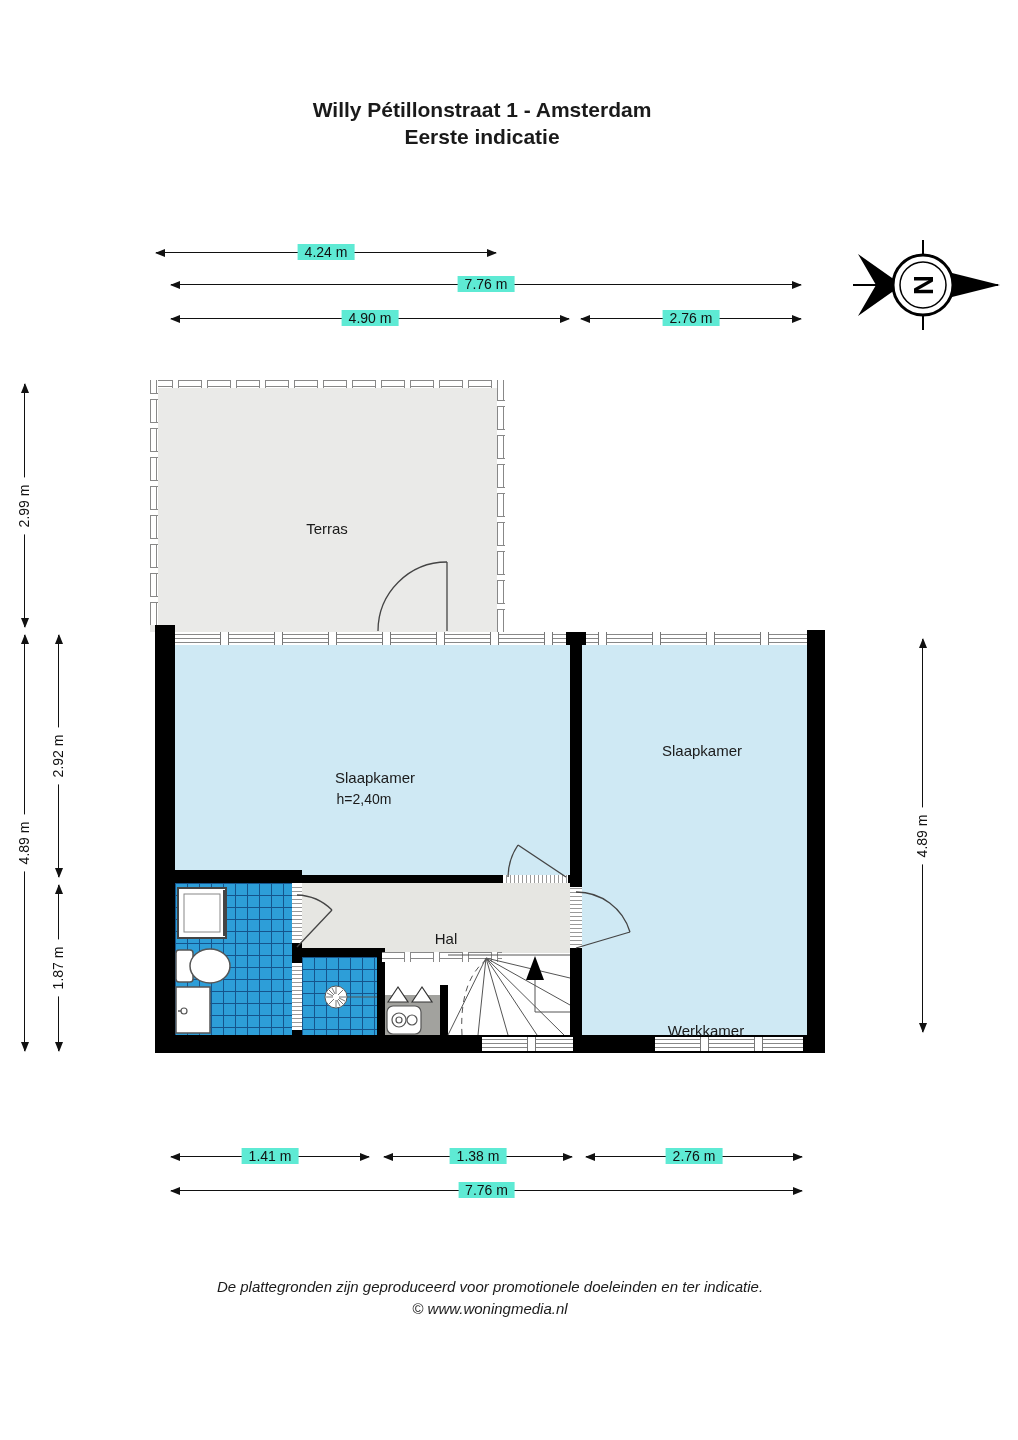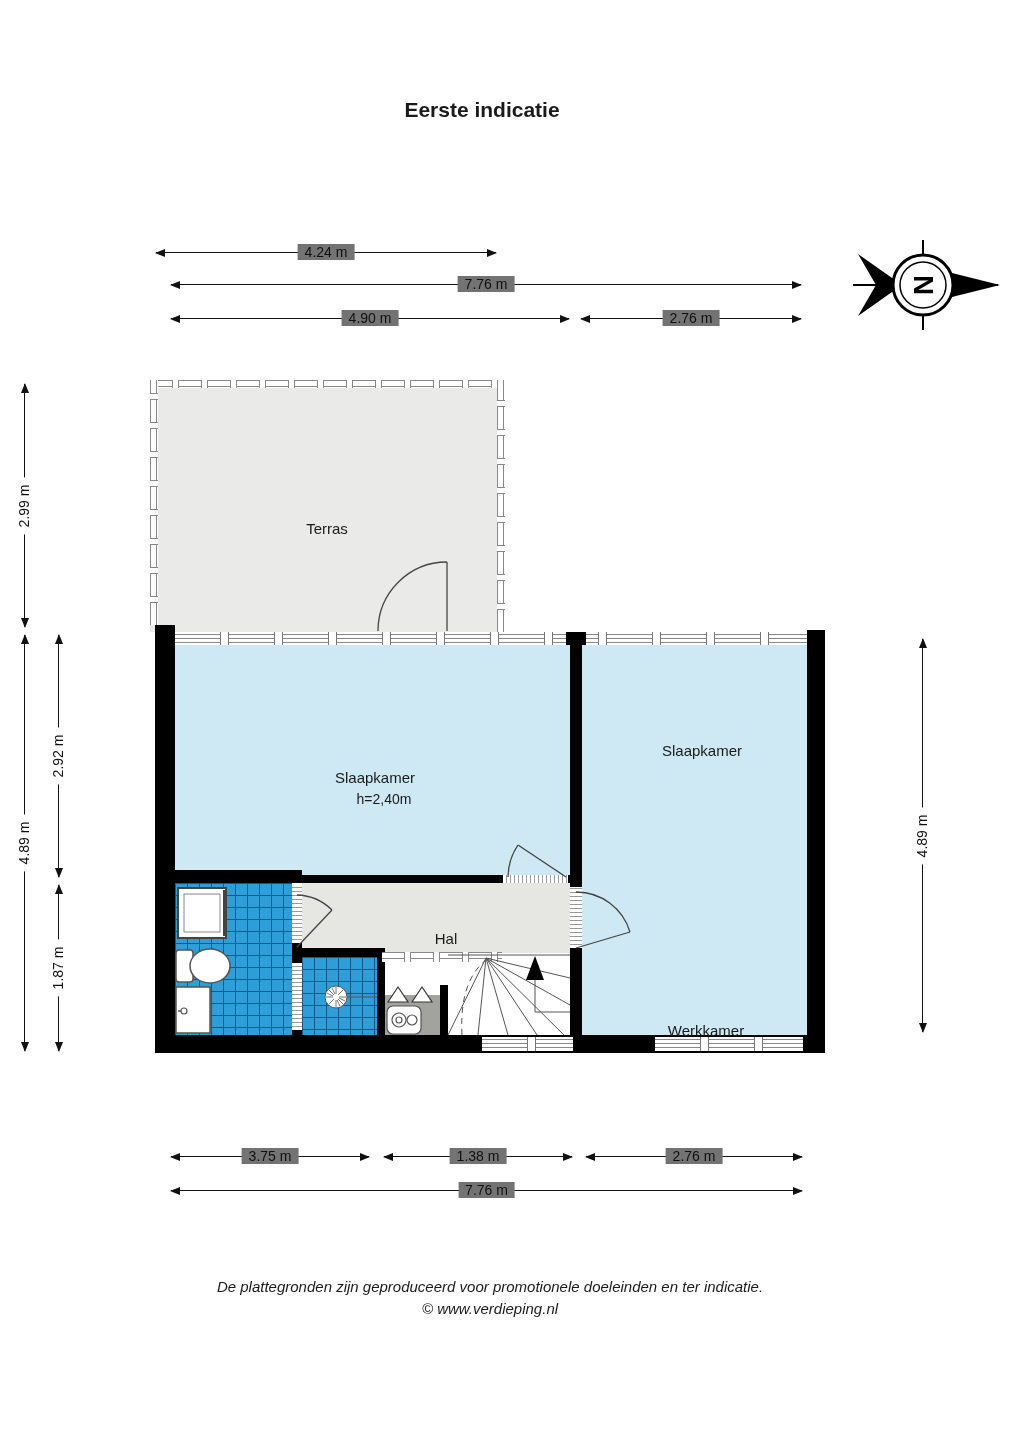"Willy Pétillonstraat 1 - Amsterdam" div { html: none -> <div>Willy Pétillonstraat 1 - Amsterdam</div> }
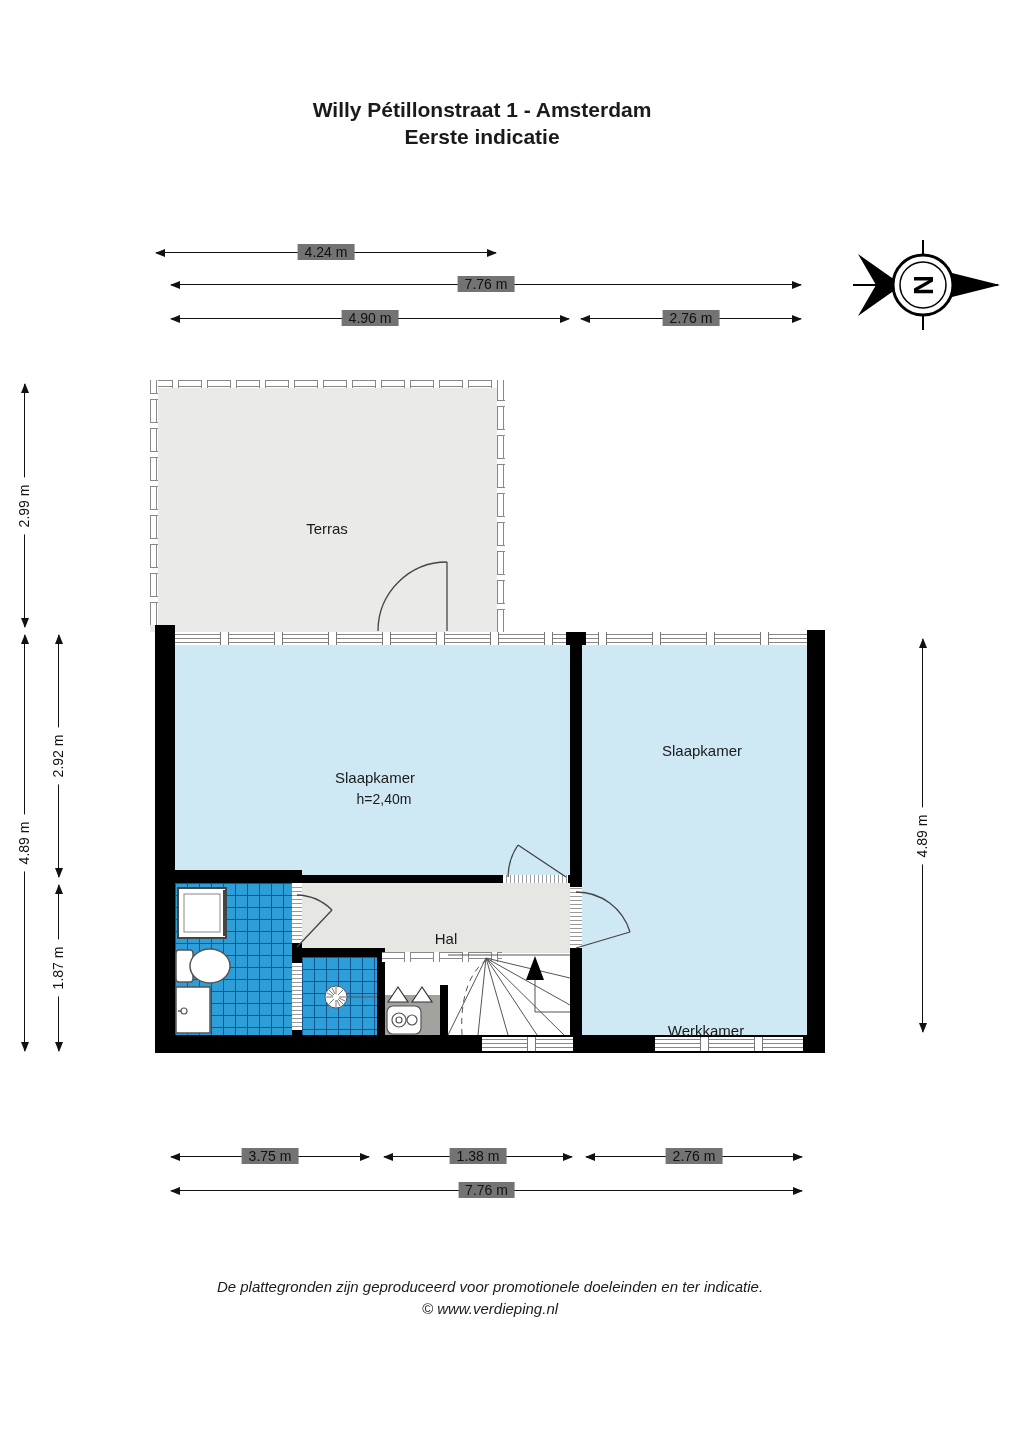"4.24 m" .dimh .lbl { background: #737373 -> #5eead4 }
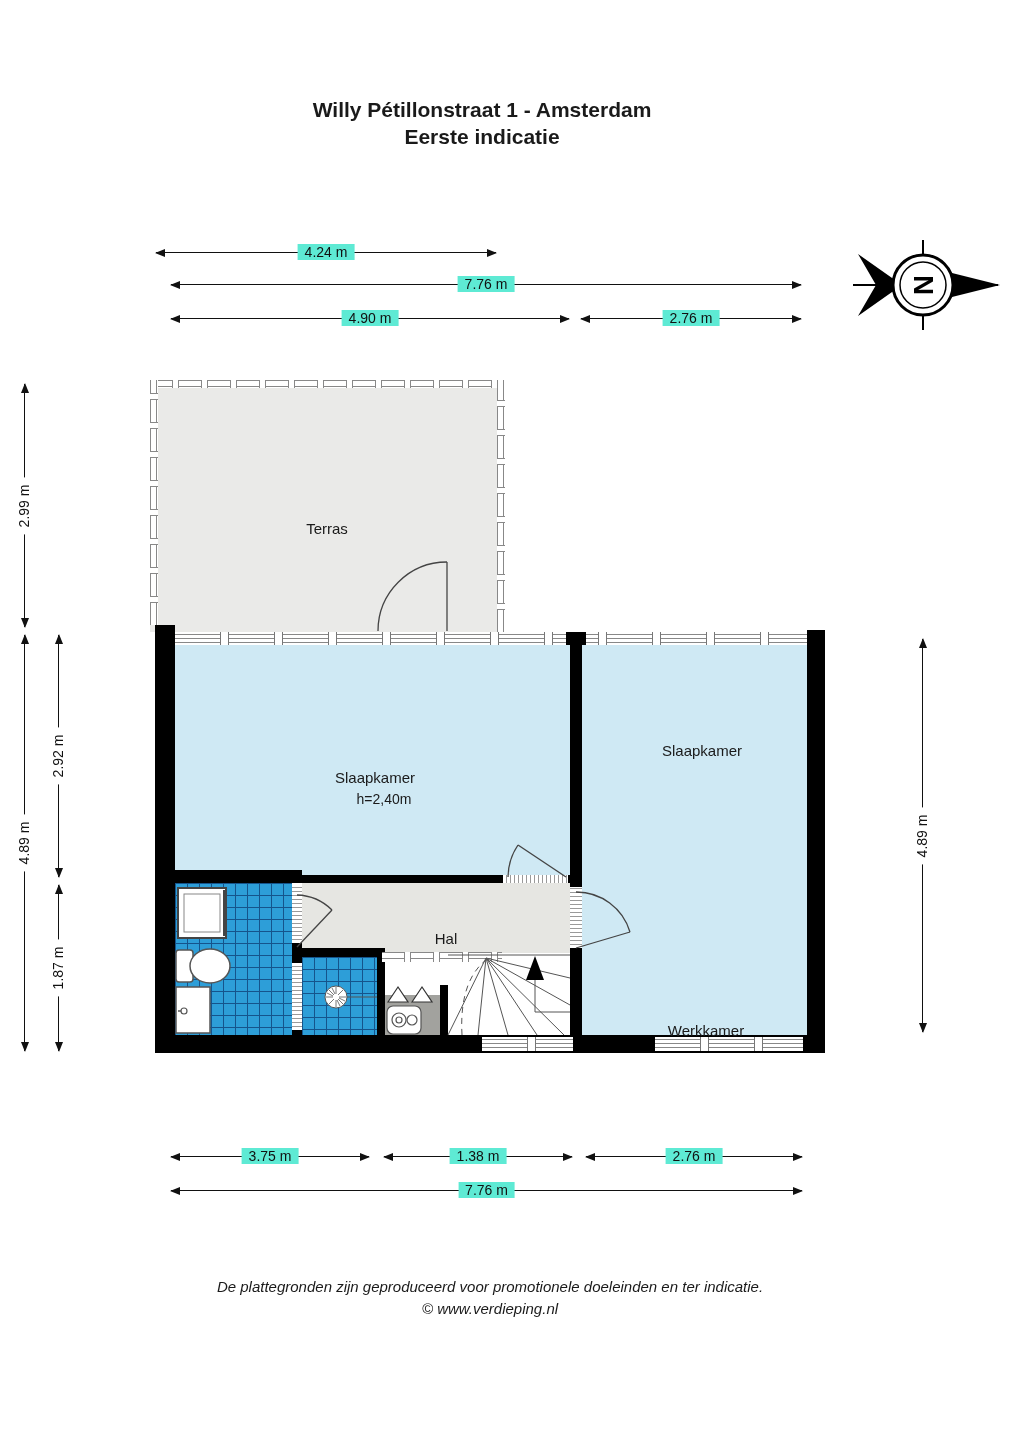"h=2,40m" div.rlabel { left: 384px -> 364px }
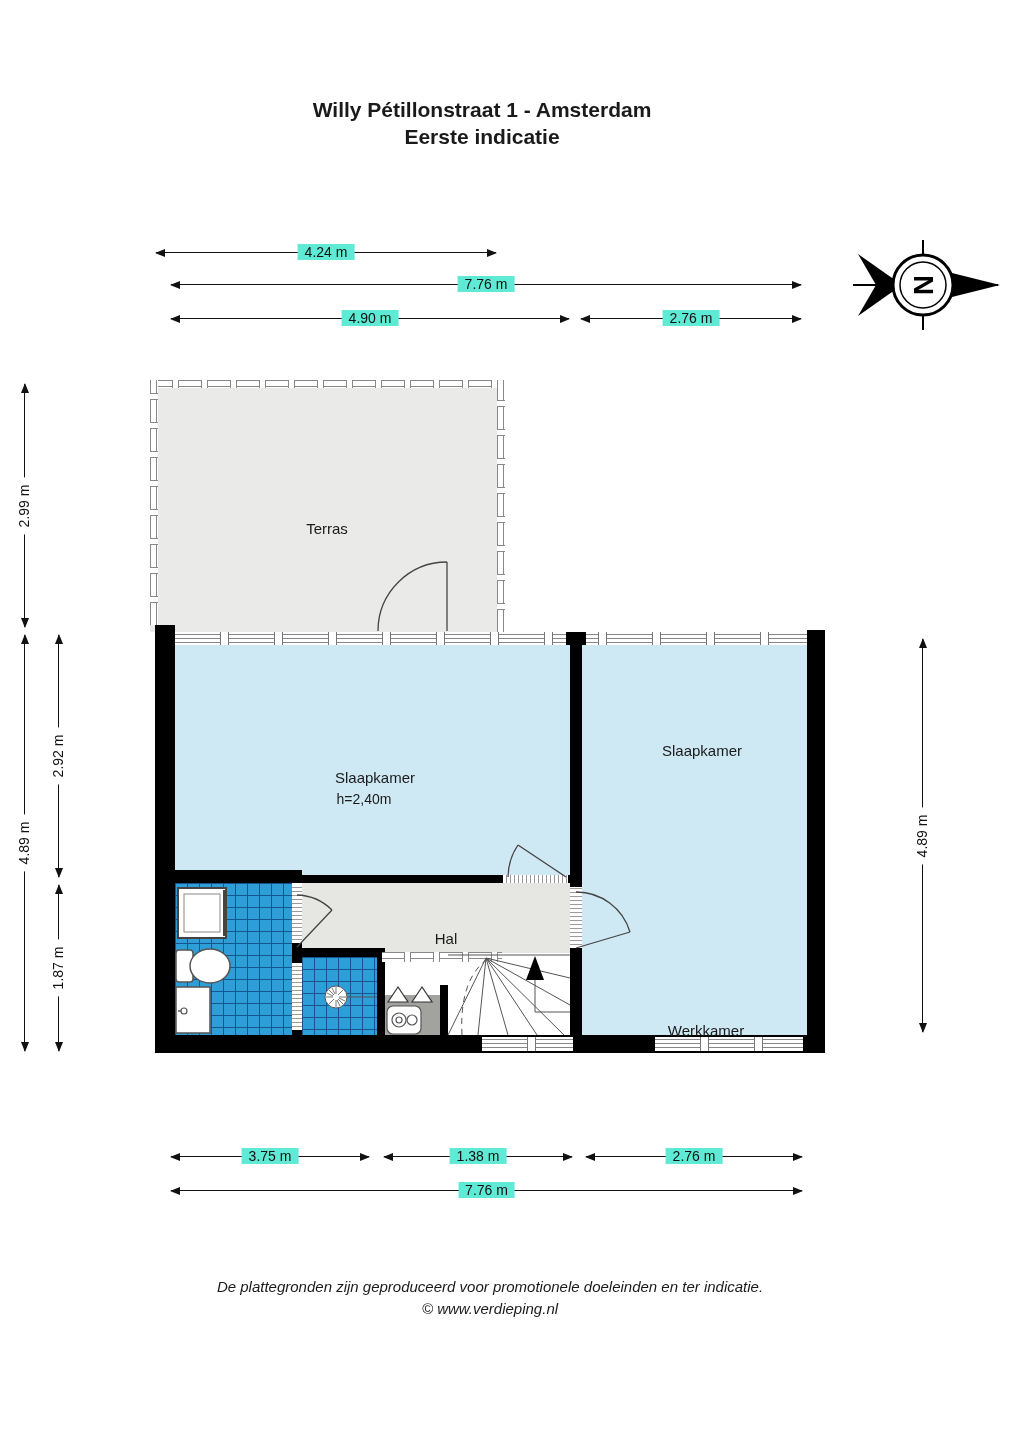"3.75 m" span.lbl { text: 3.75 -> 1.41 }
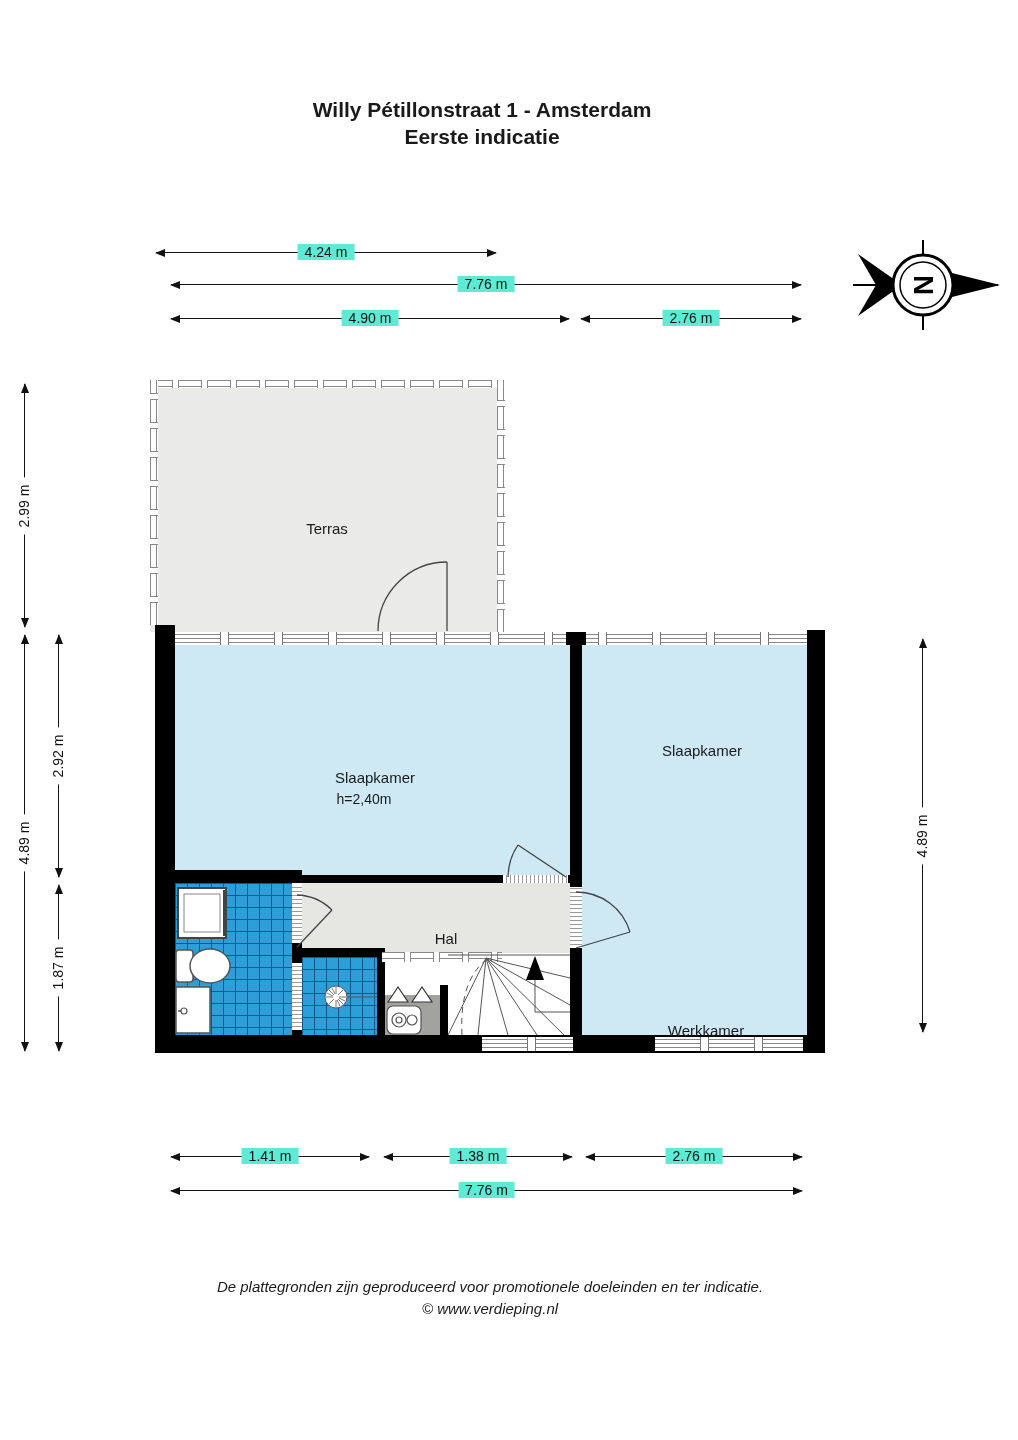"© www.verdieping.nl" div { text: www.verdieping.nl -> www.woningmedia.nl }
